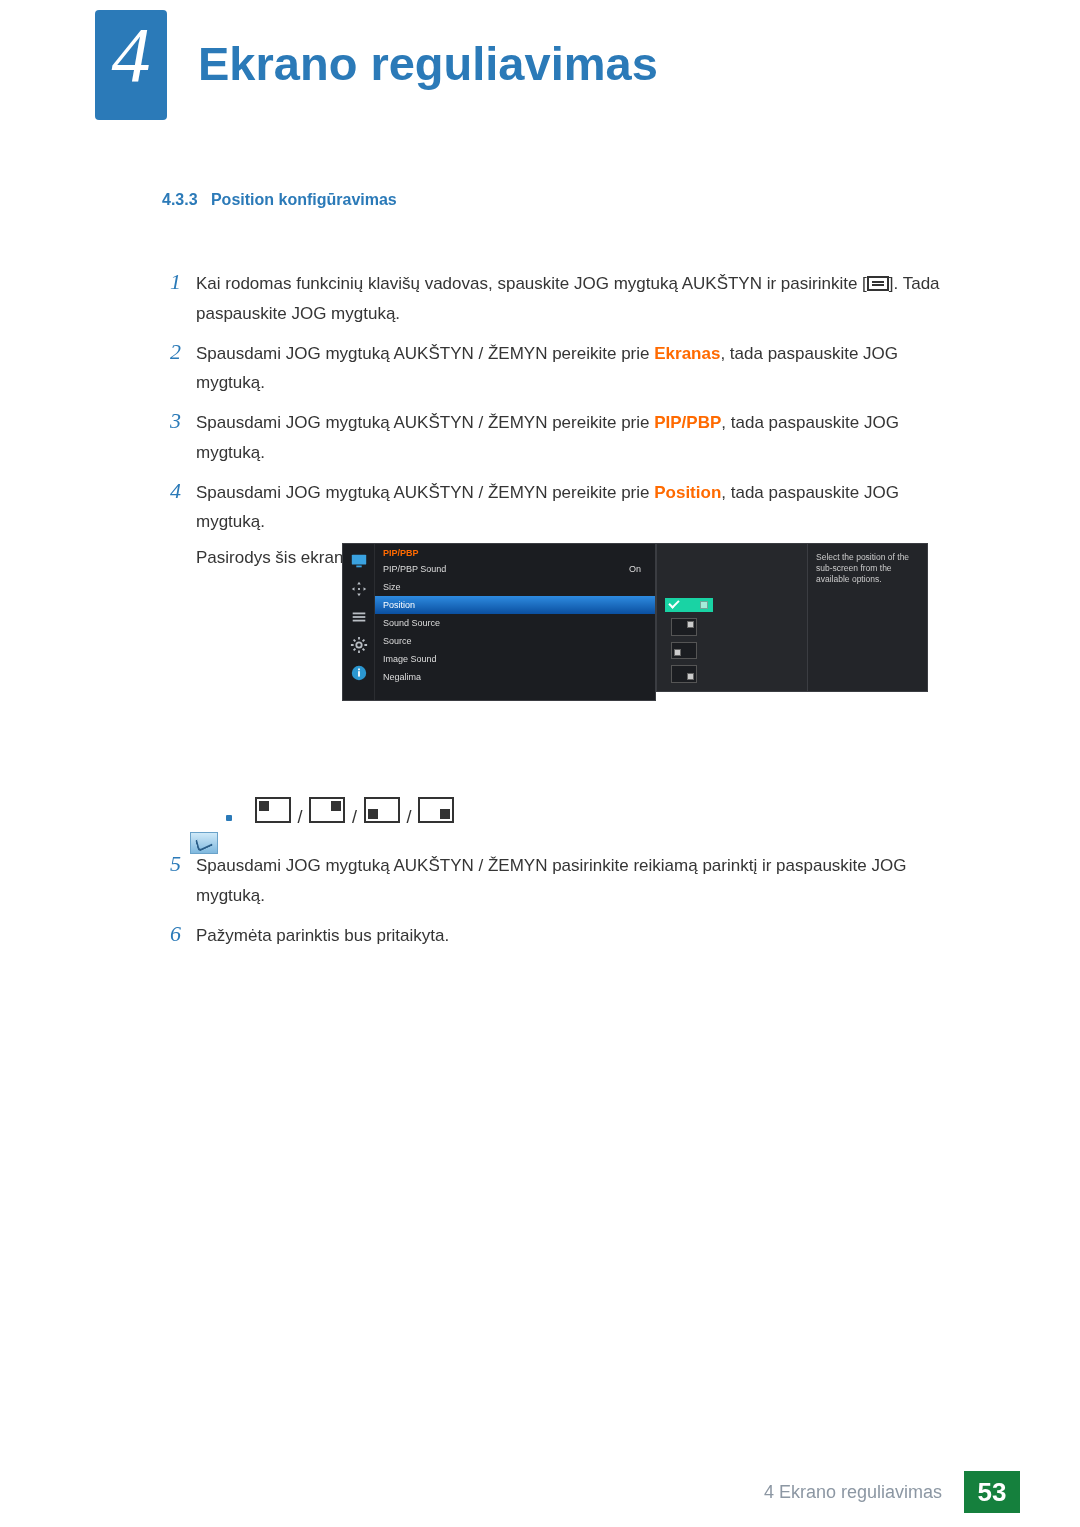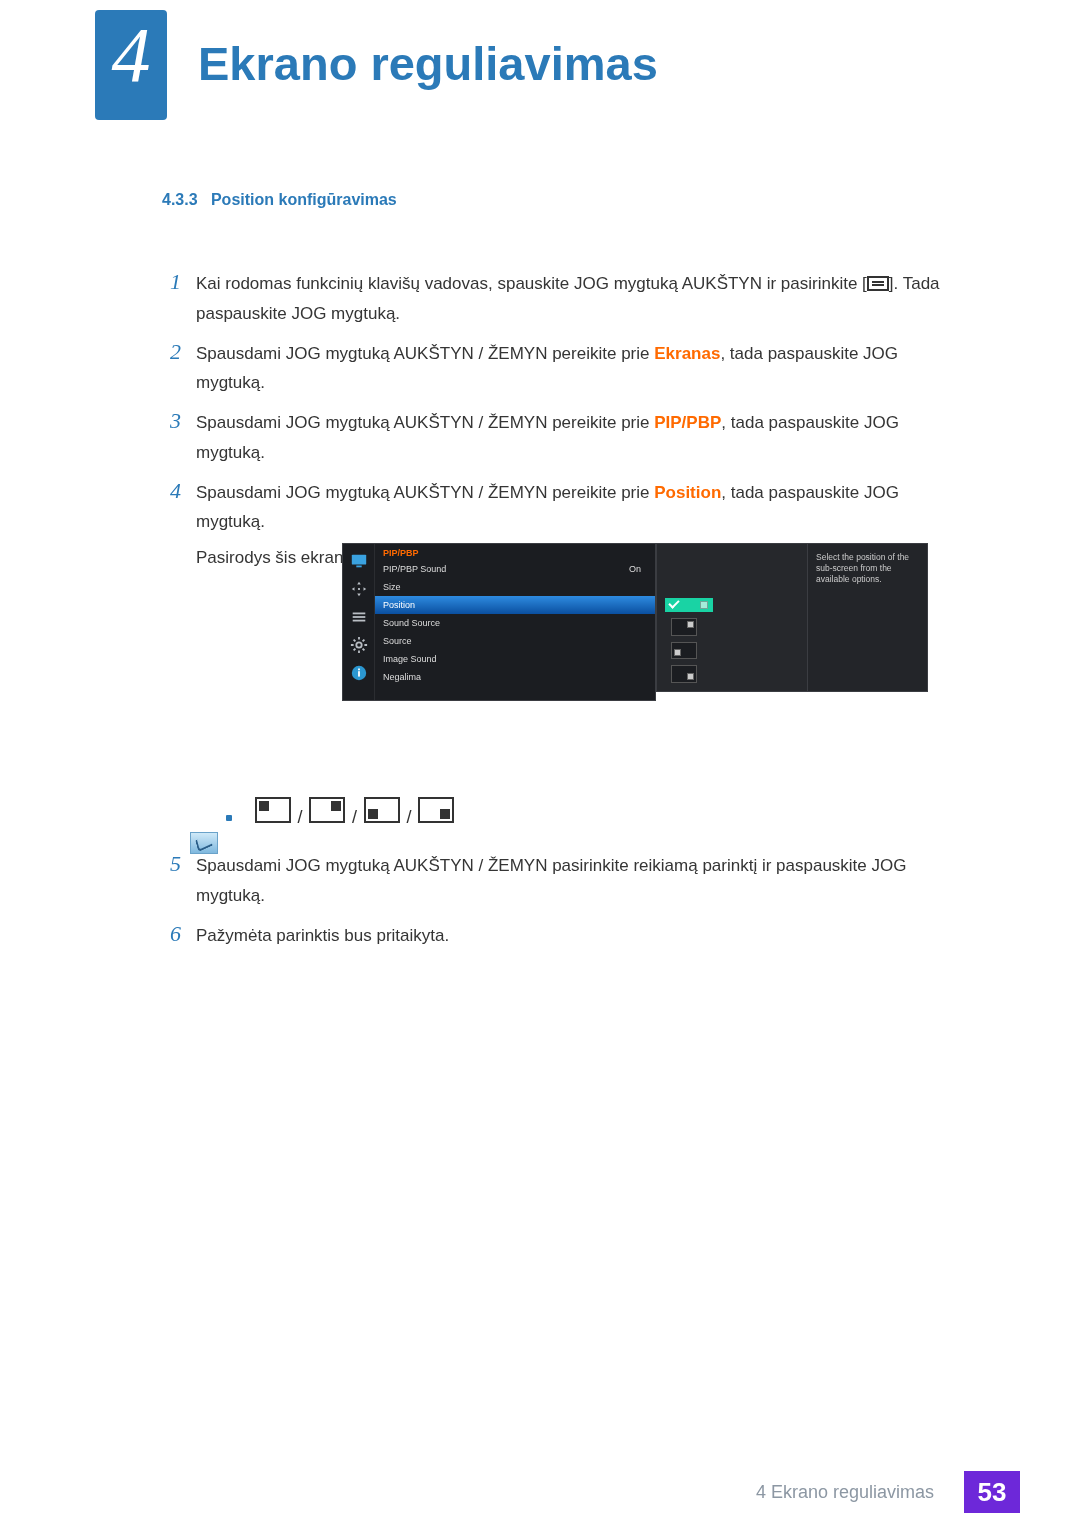"4 Ekrano reguliavimas" .footer-text { margin-right: 16px -> 8px }
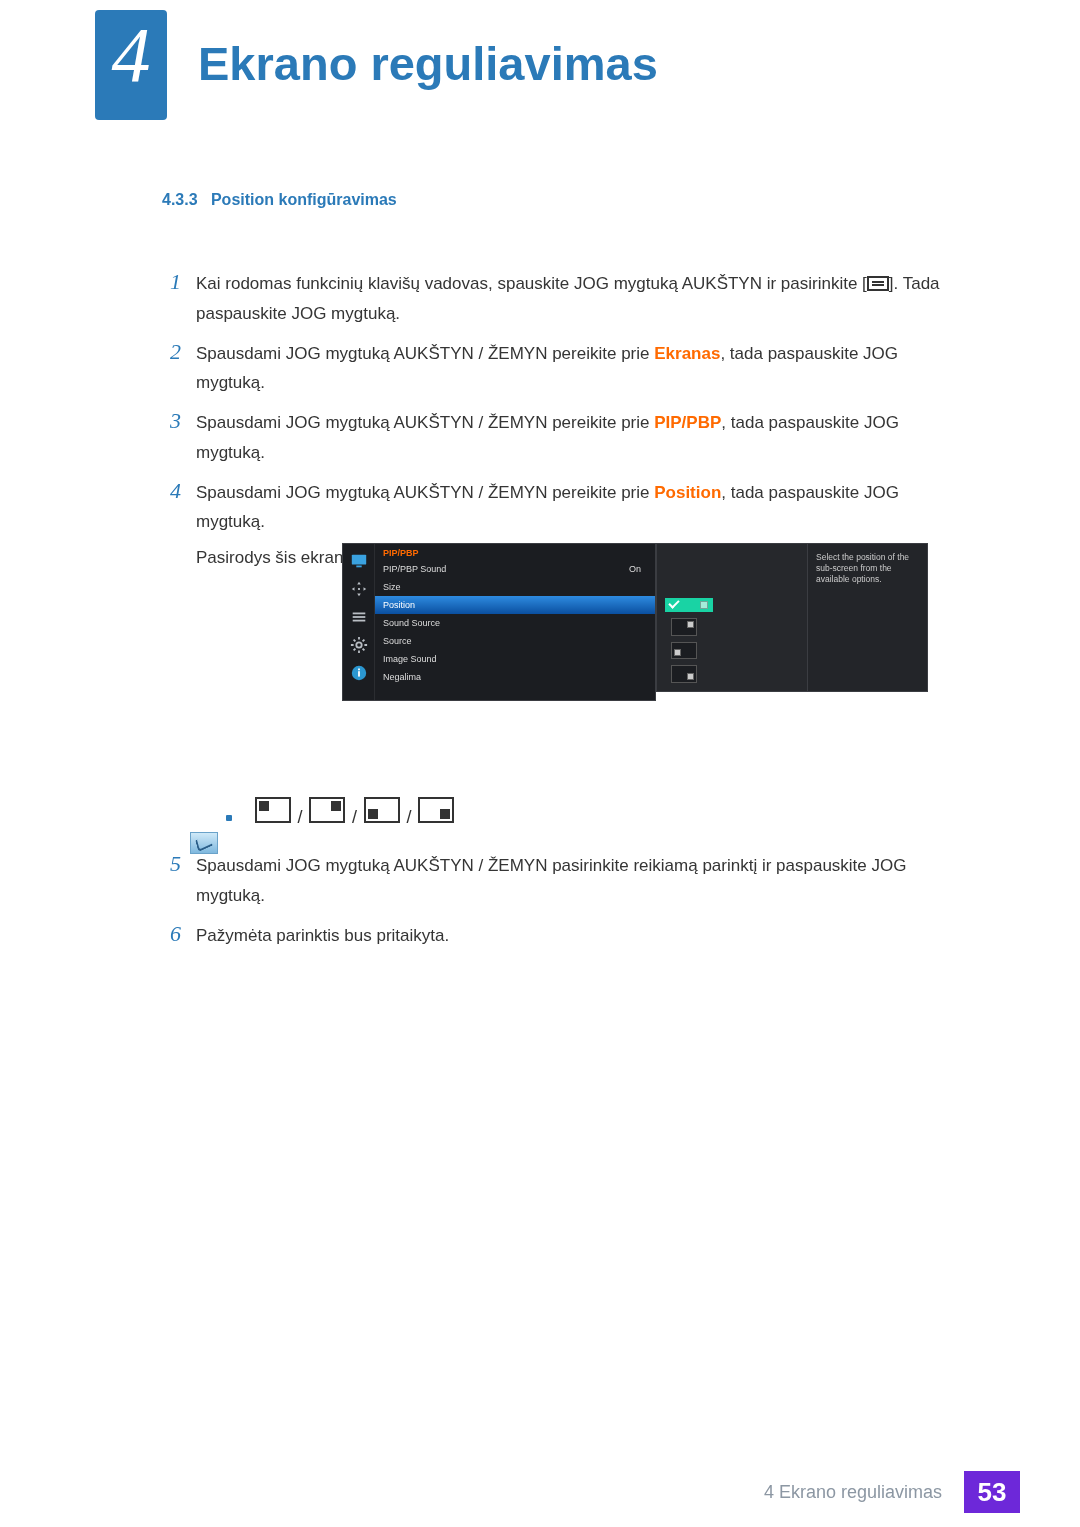"53" .footer-page { background: #6d28d9 -> #15803d }
